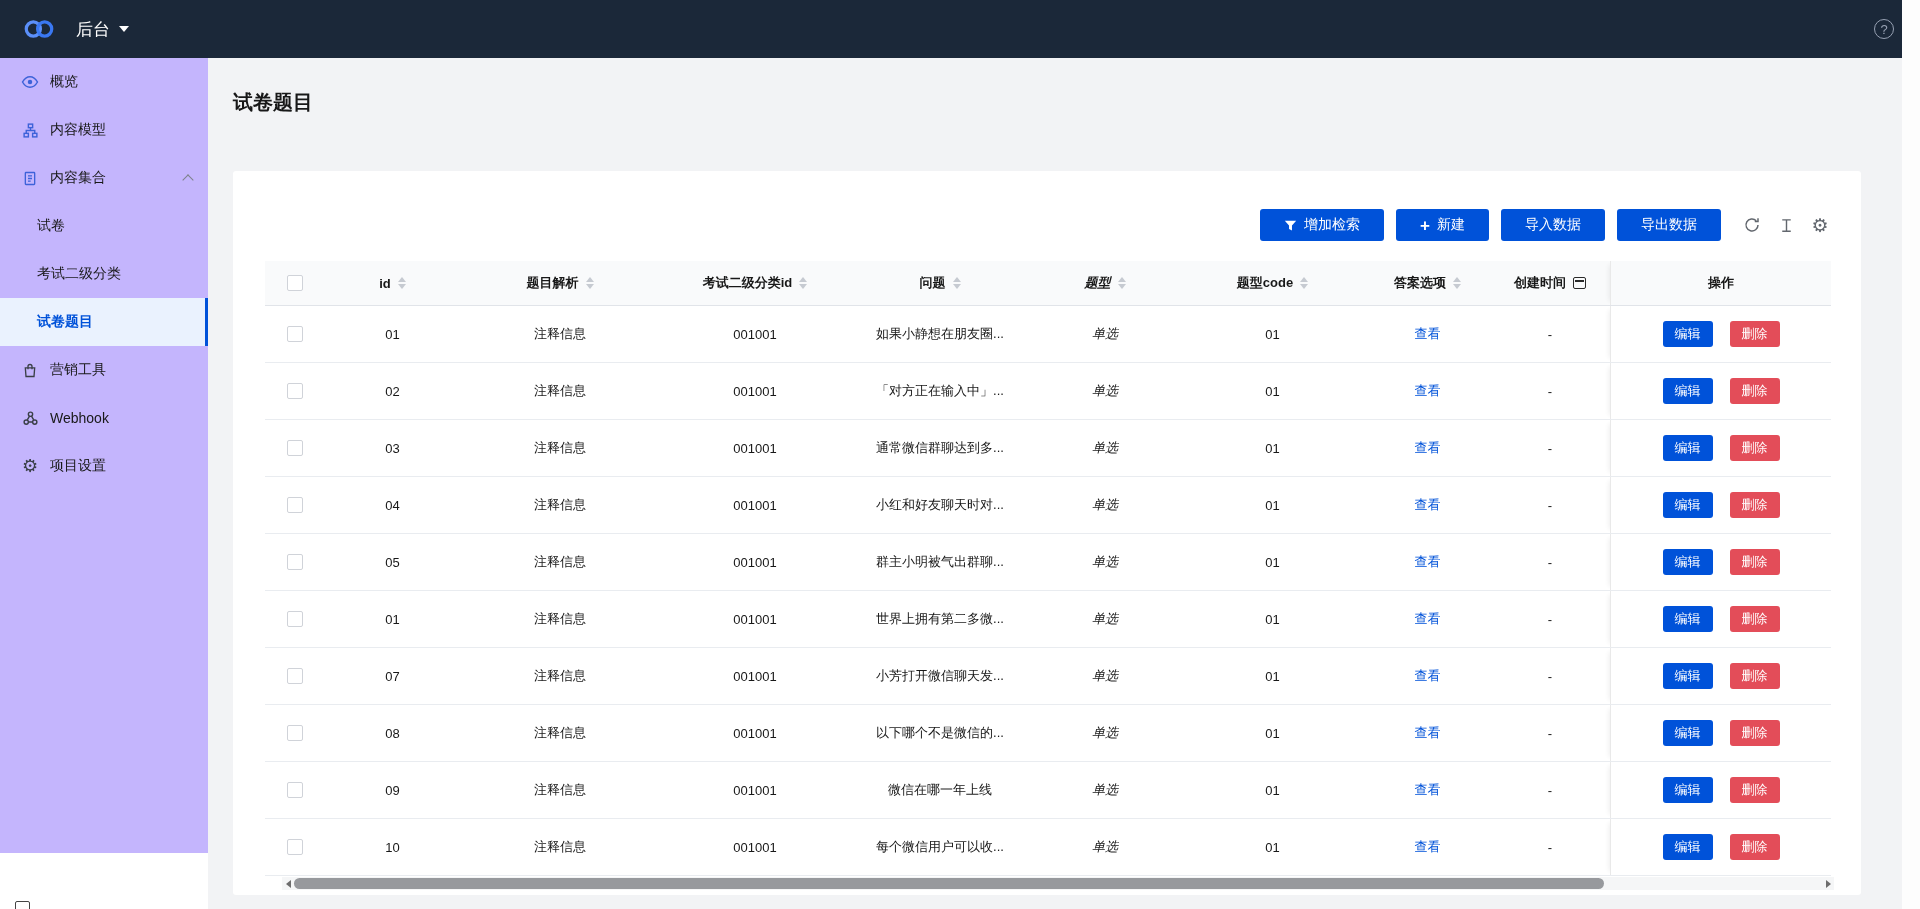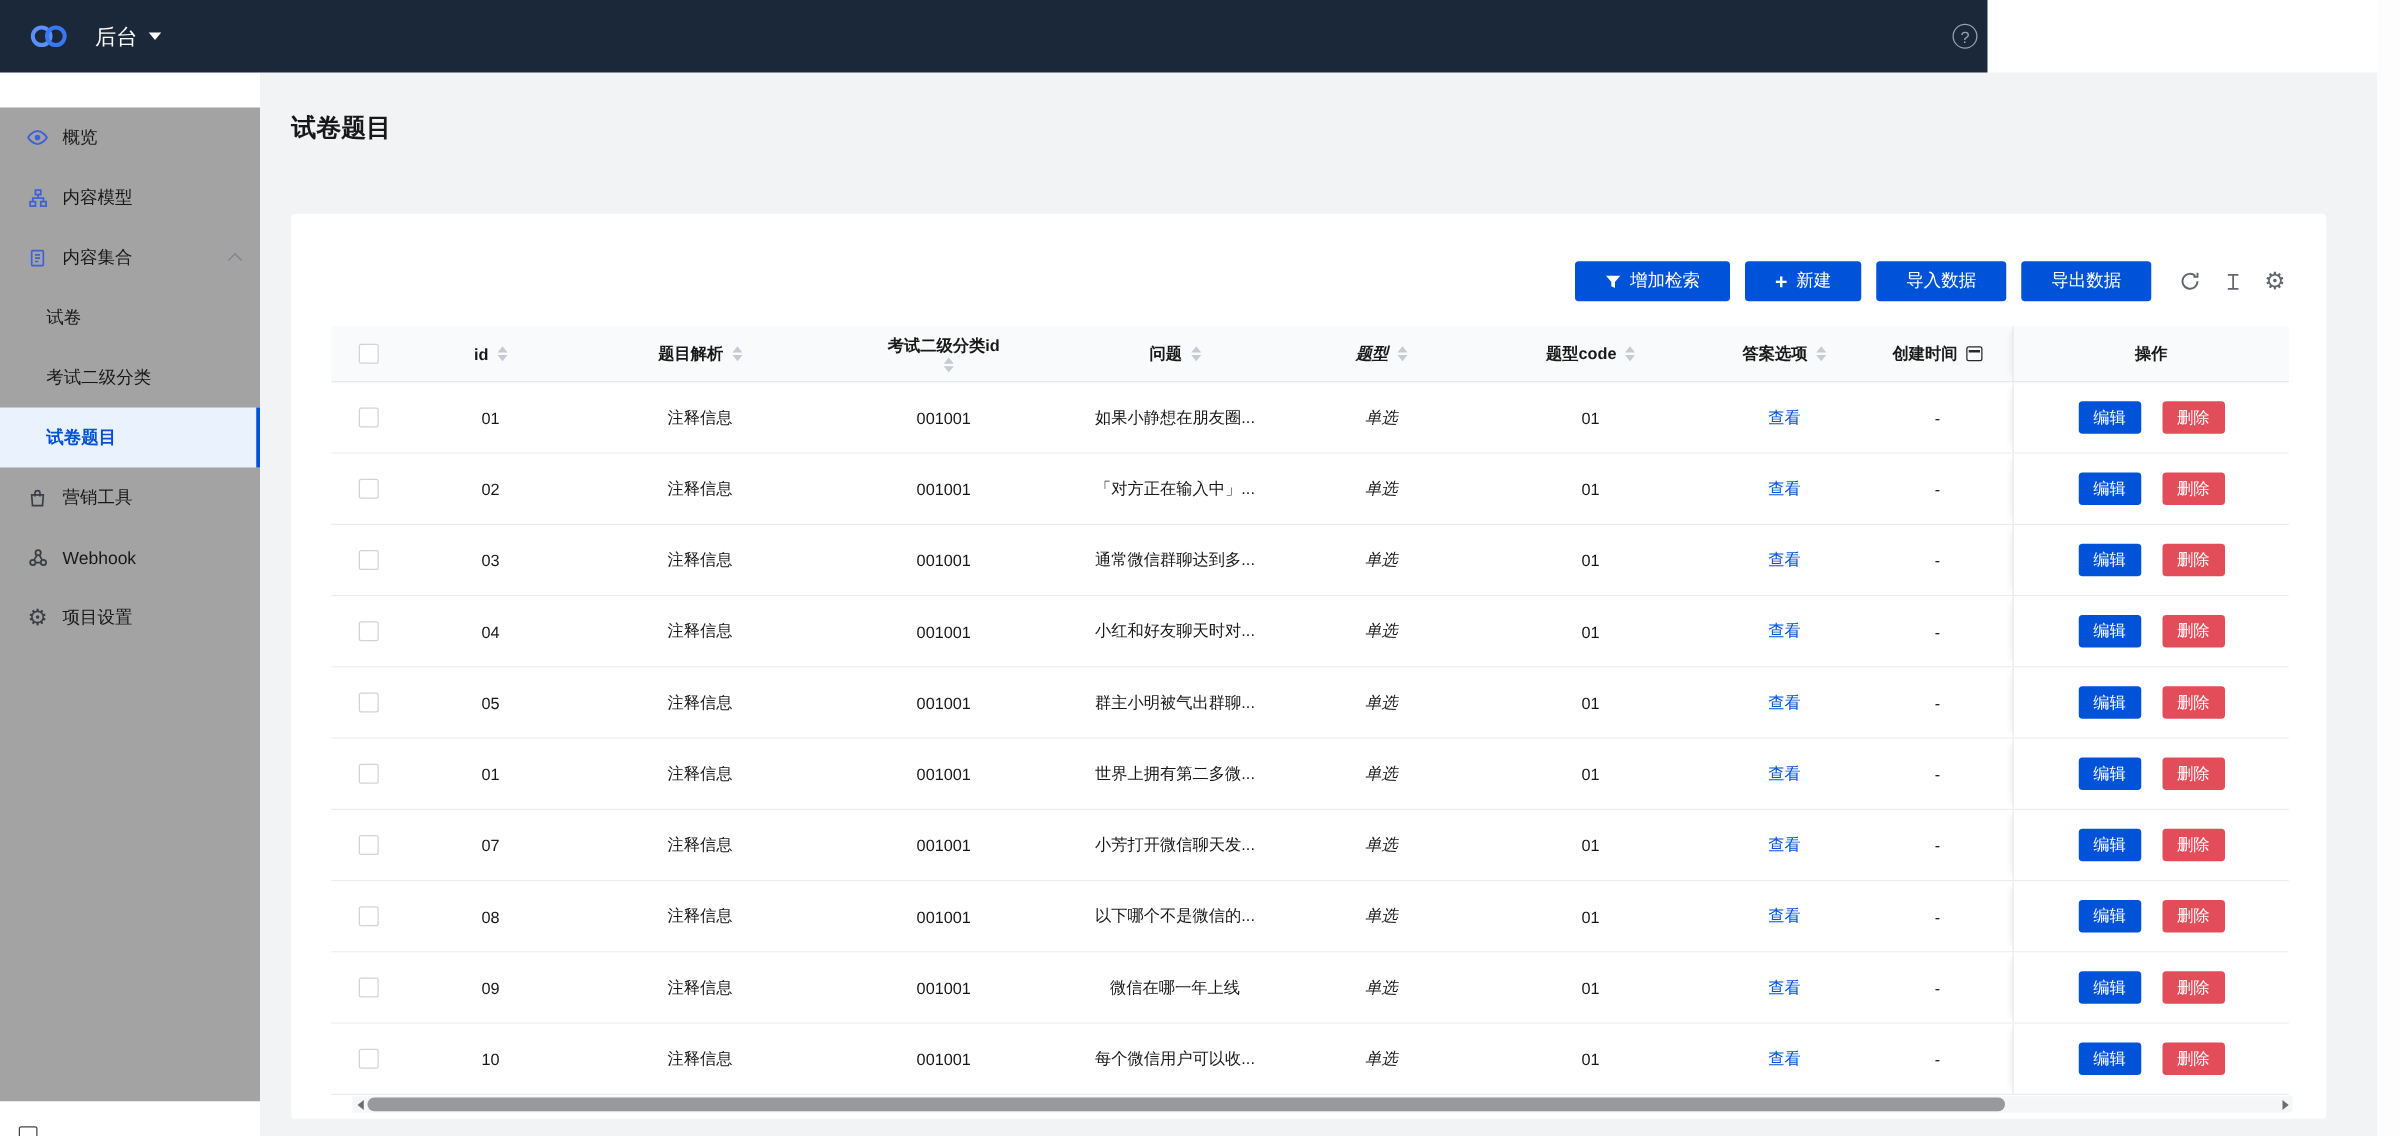"后台" .topbar { width: 1590px -> 1902px }
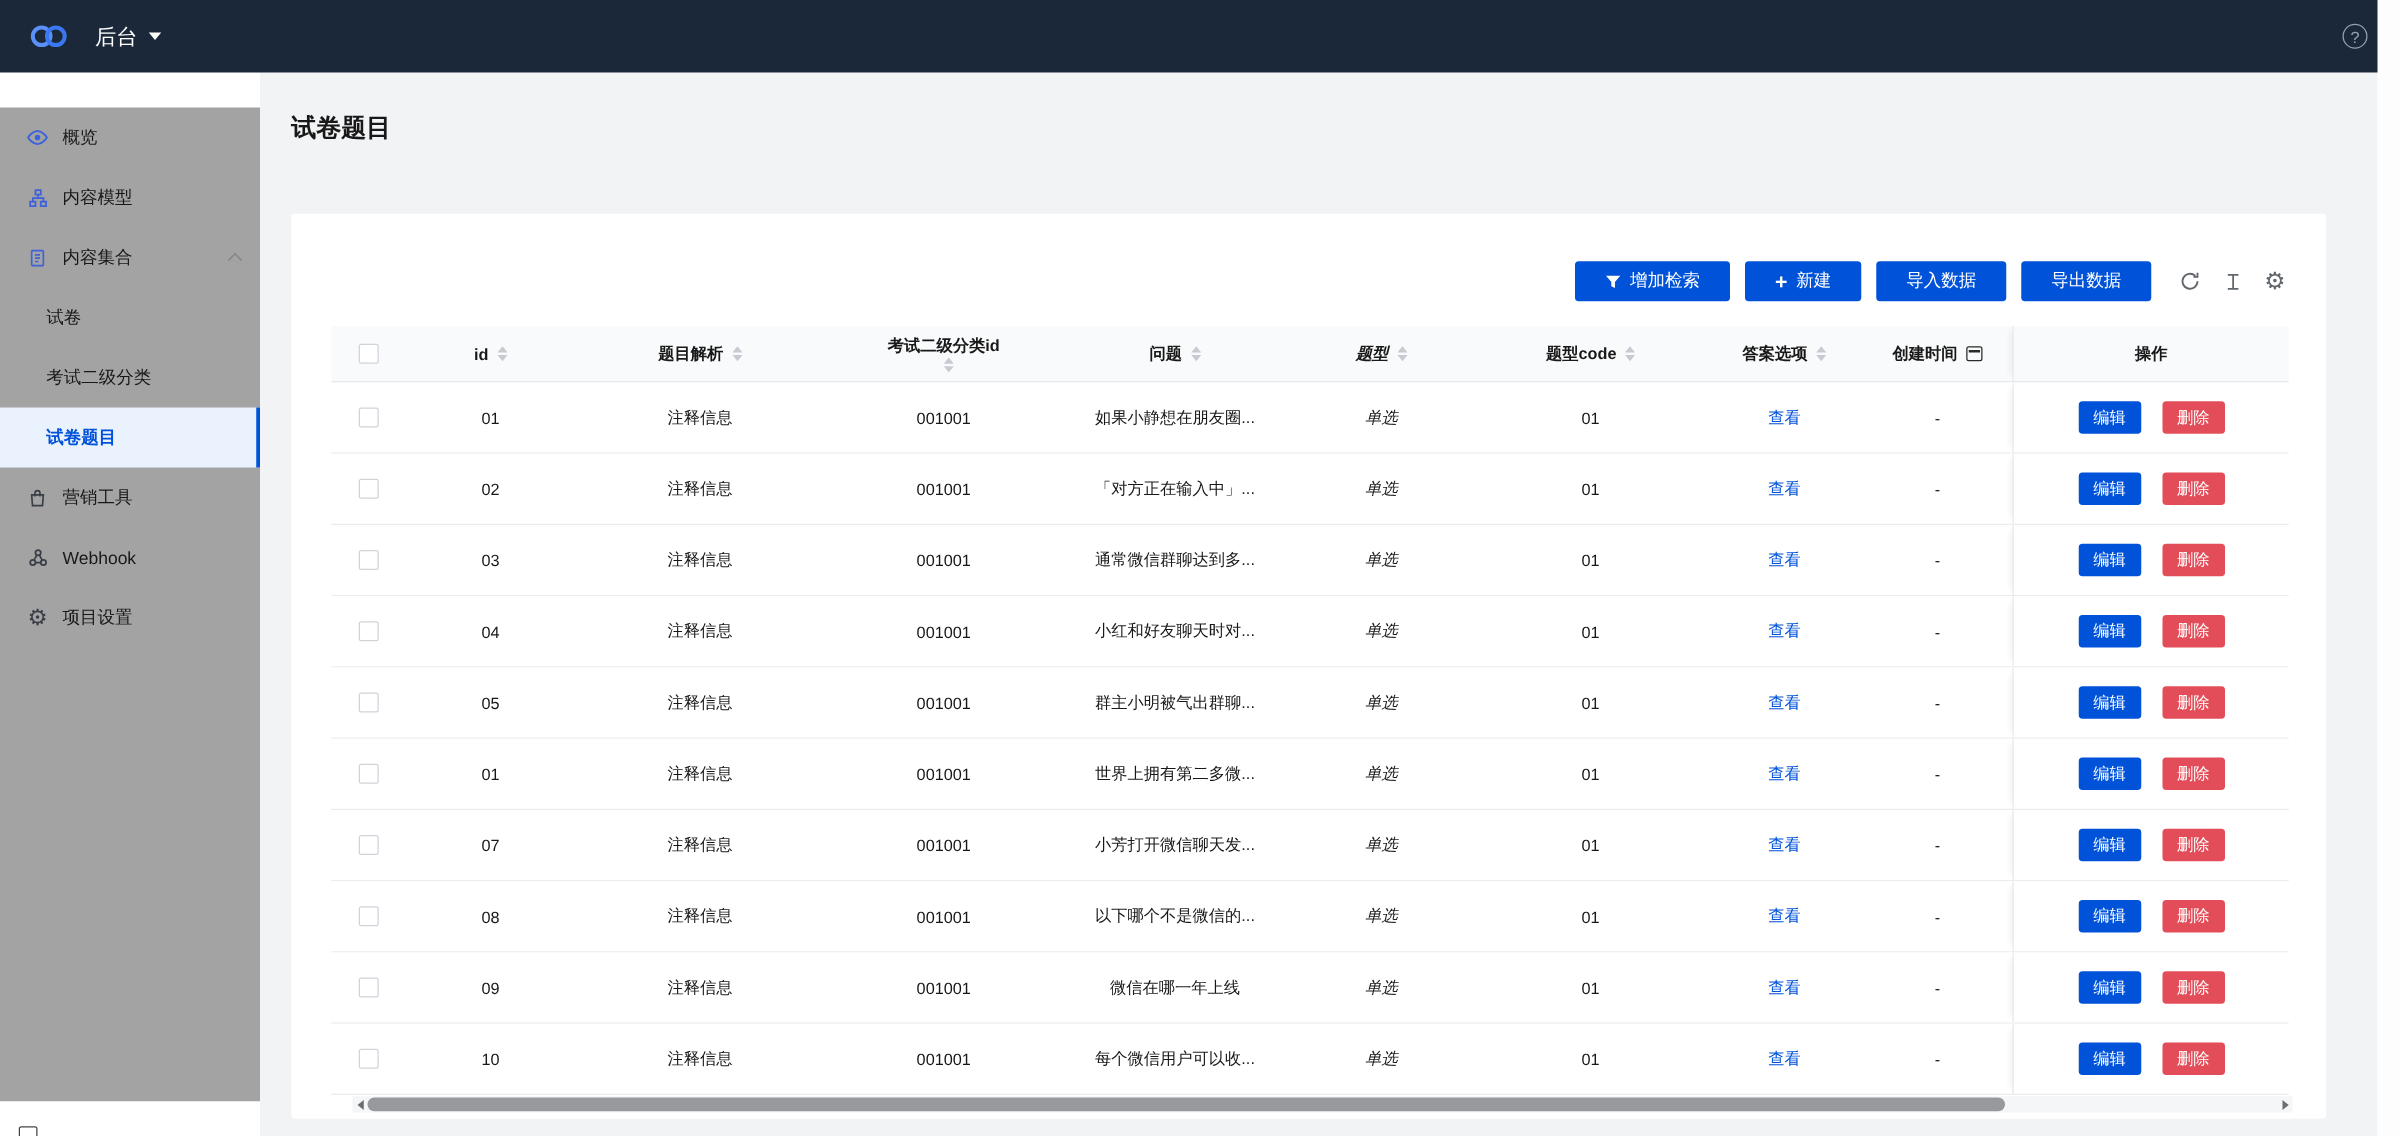"概览" .sidebar { background: #a3a3a3 -> #c4b5fd; margin-top: 28px -> none }
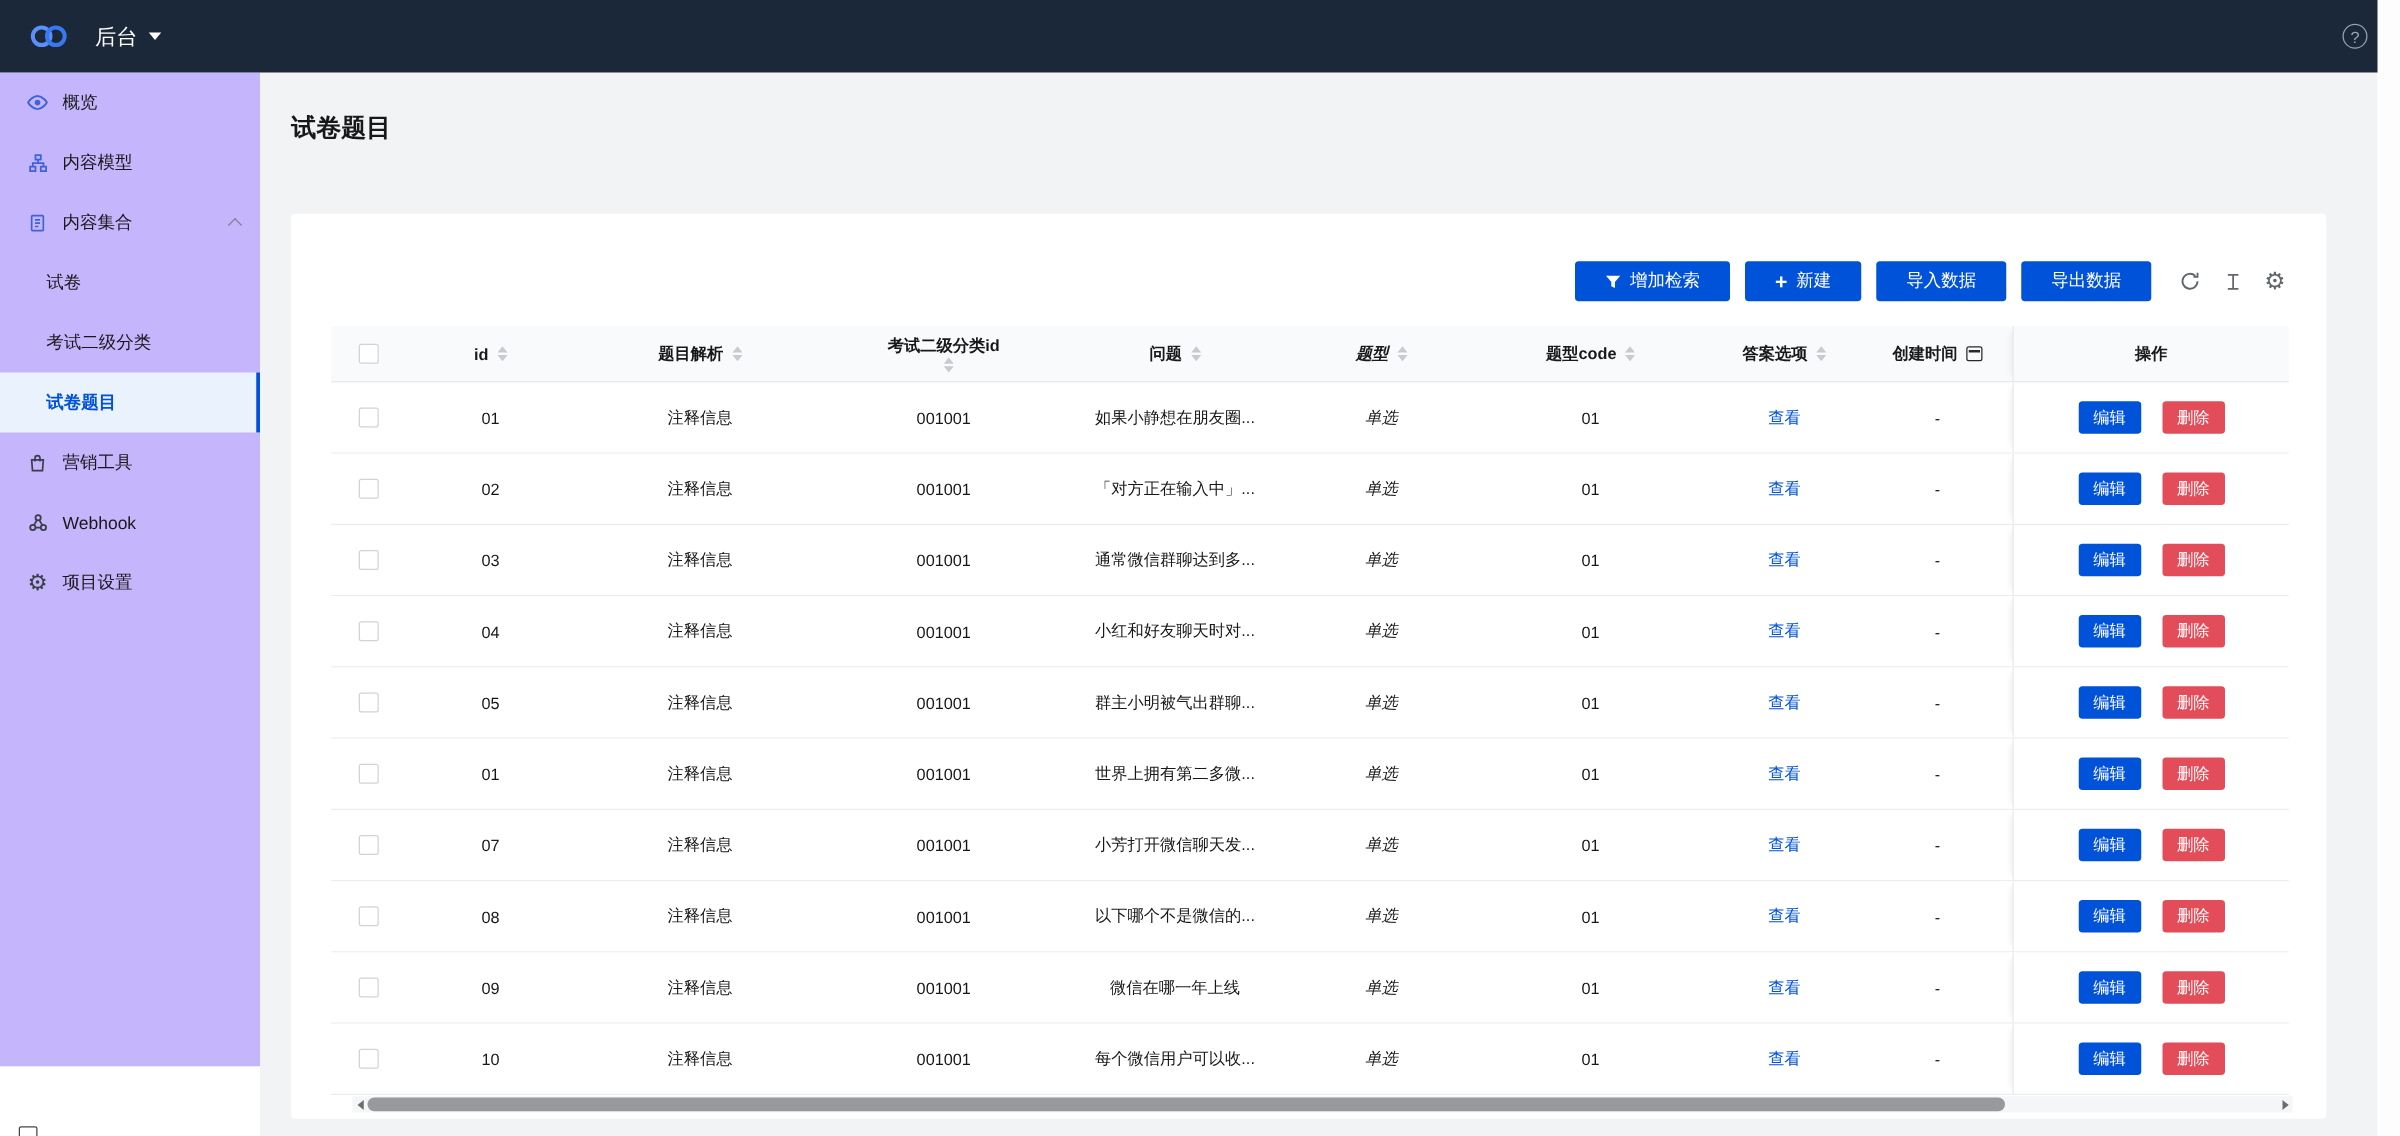"考试二级分类id" .col-cat { flex-direction: column -> none }
